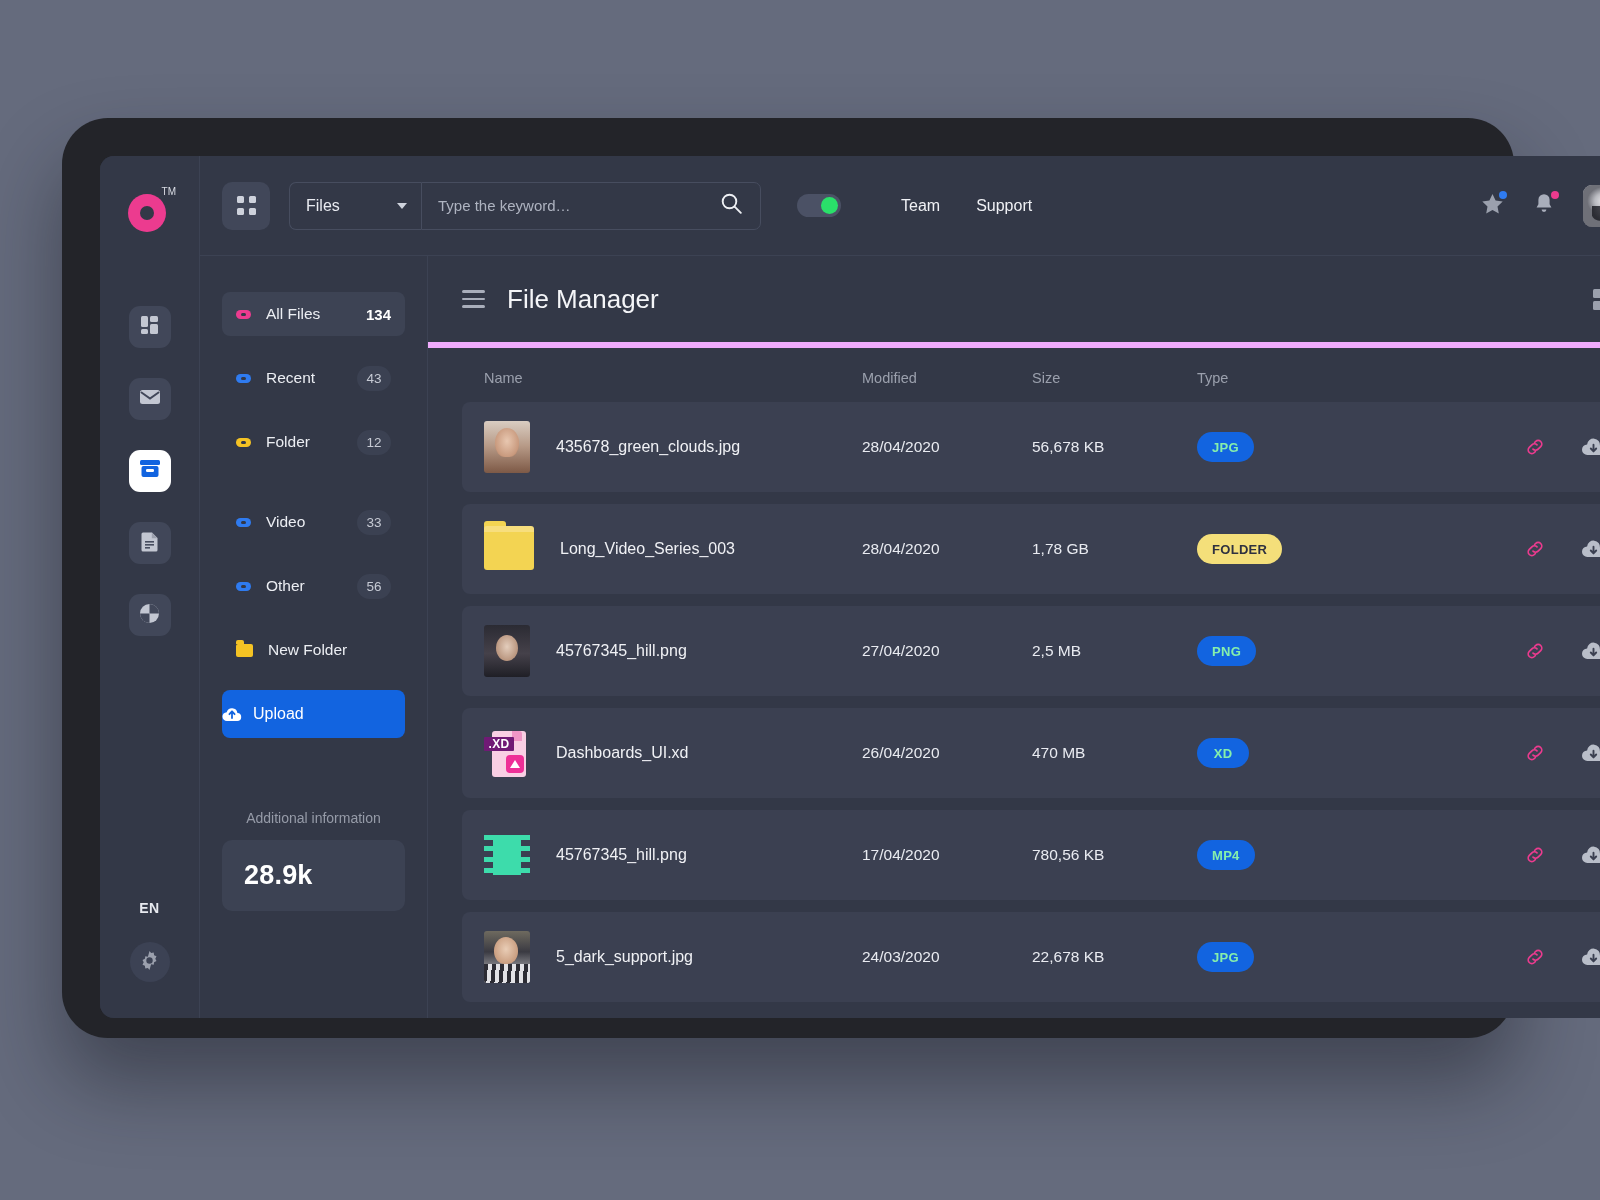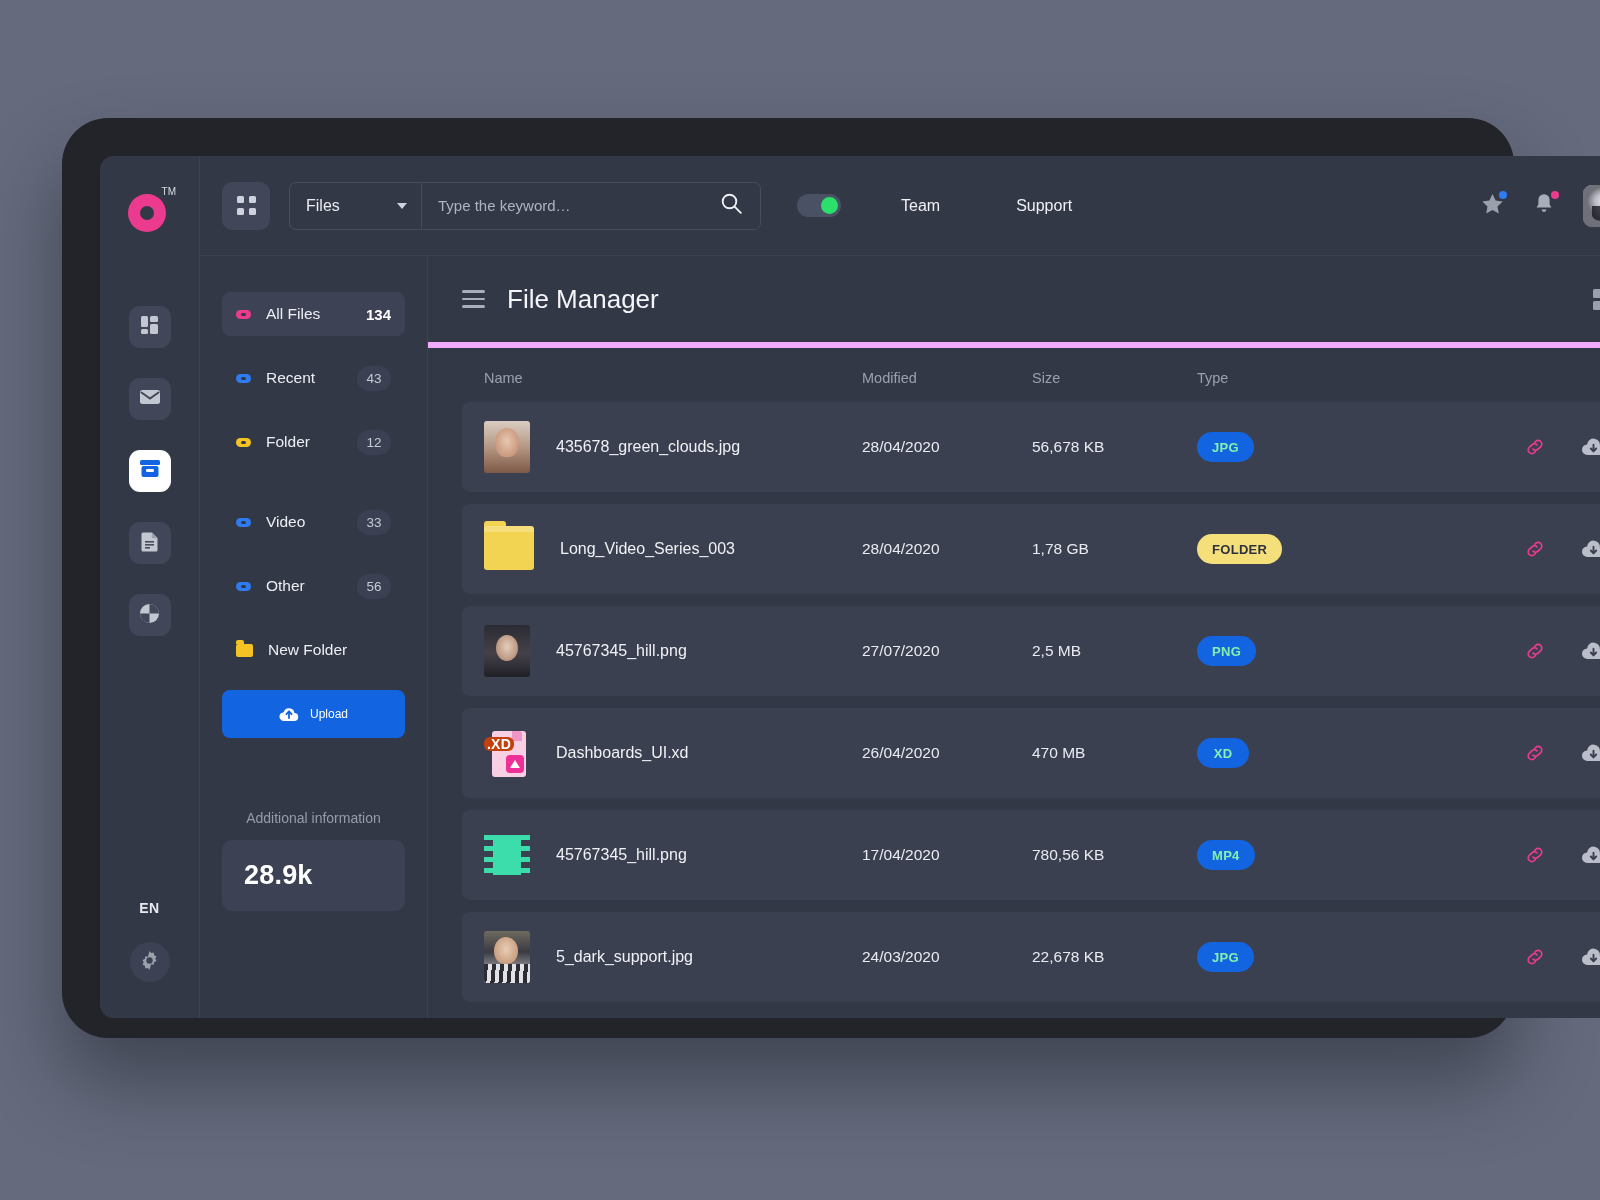"Team" .navlinks { gap: 76px -> 36px }
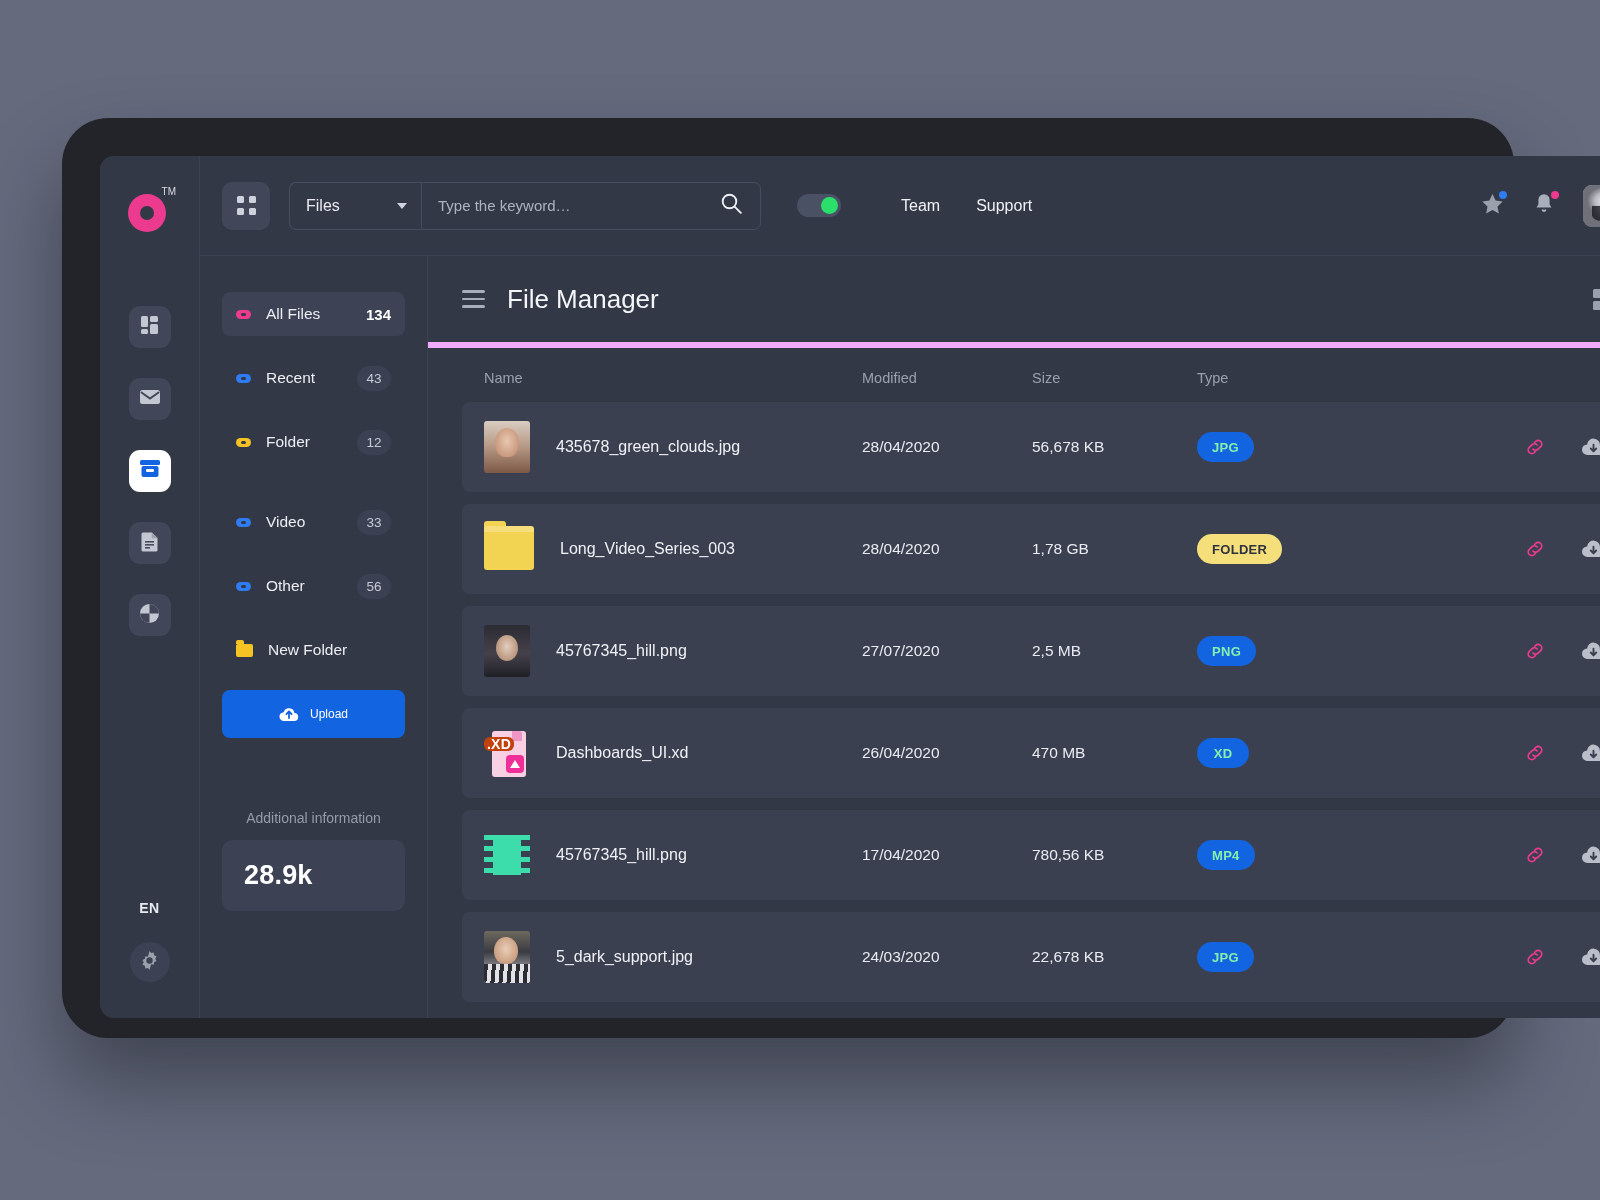"27/07/2020" div.c-mod { text: 27/07/2020 -> 27/04/2020 }
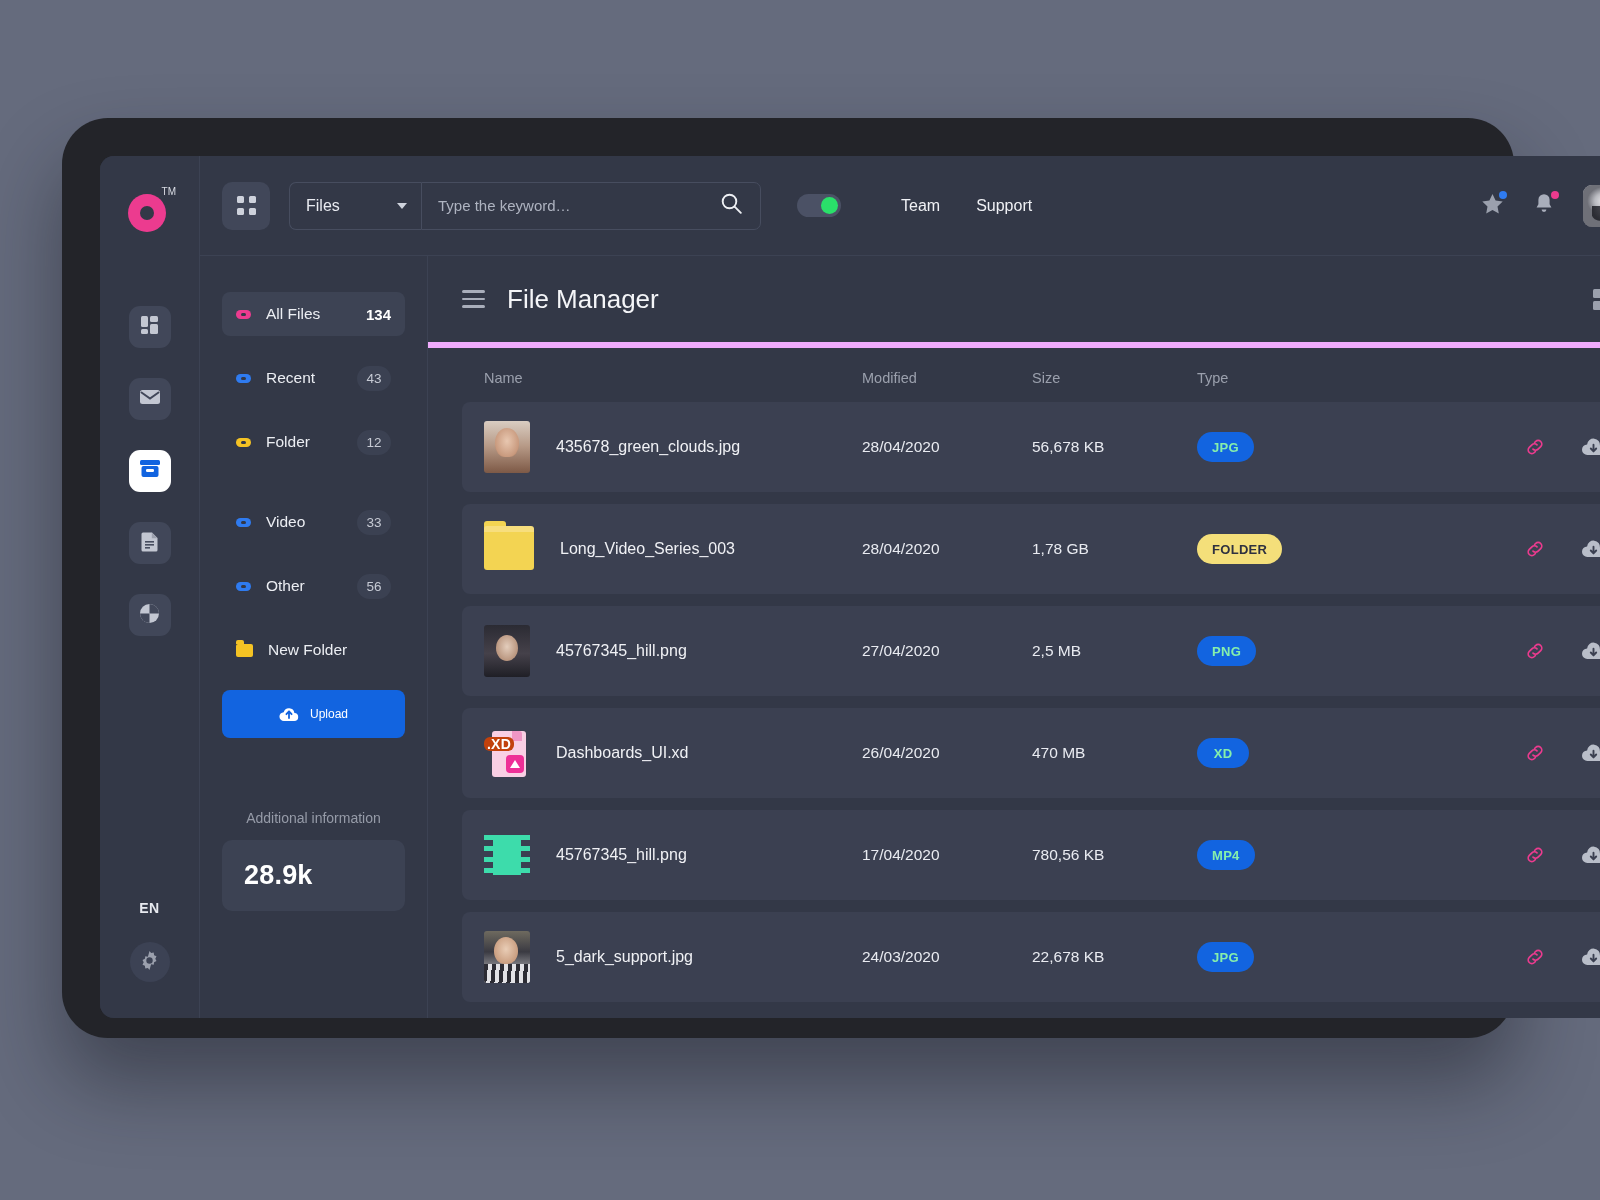"Upload" .upload-btn { font-size: 12px -> 16px; justify-content: center -> none }
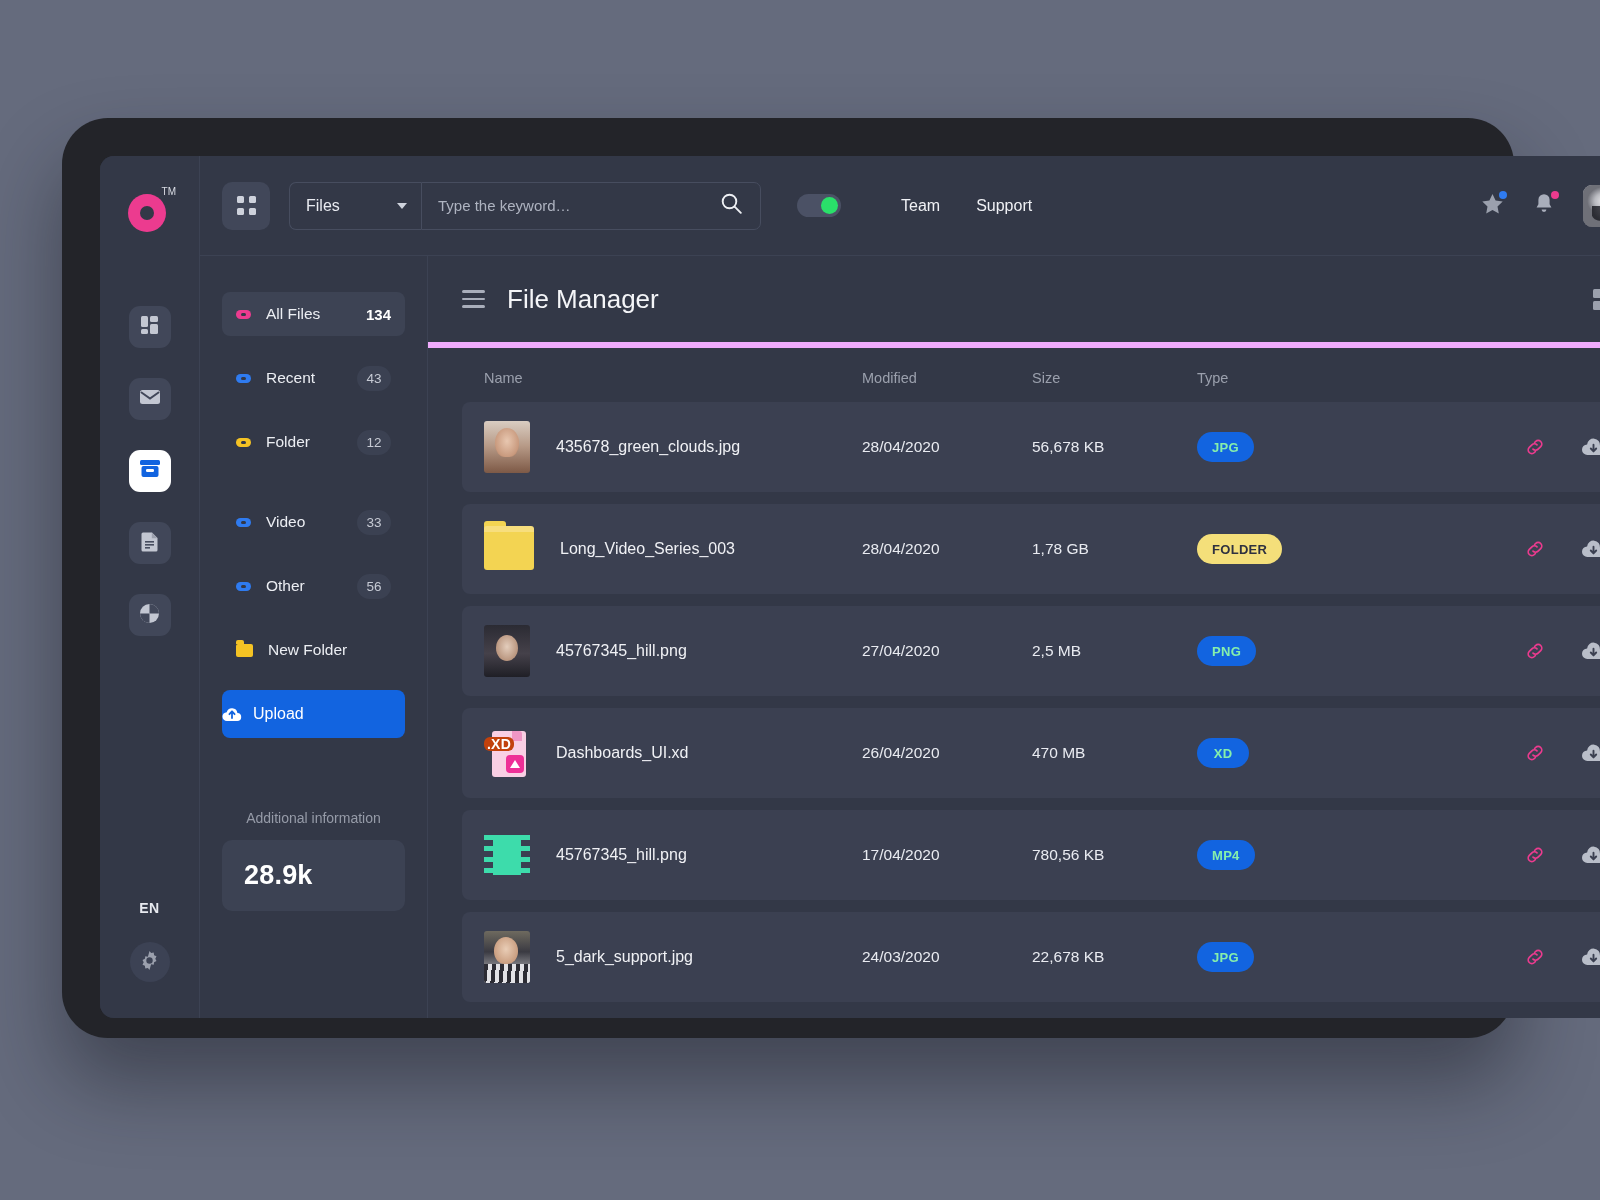".XD" .th-xd .lbl { background: #c2410c -> #701a75; border-radius: 6px -> 1px; font-size: 14px -> 12px }
